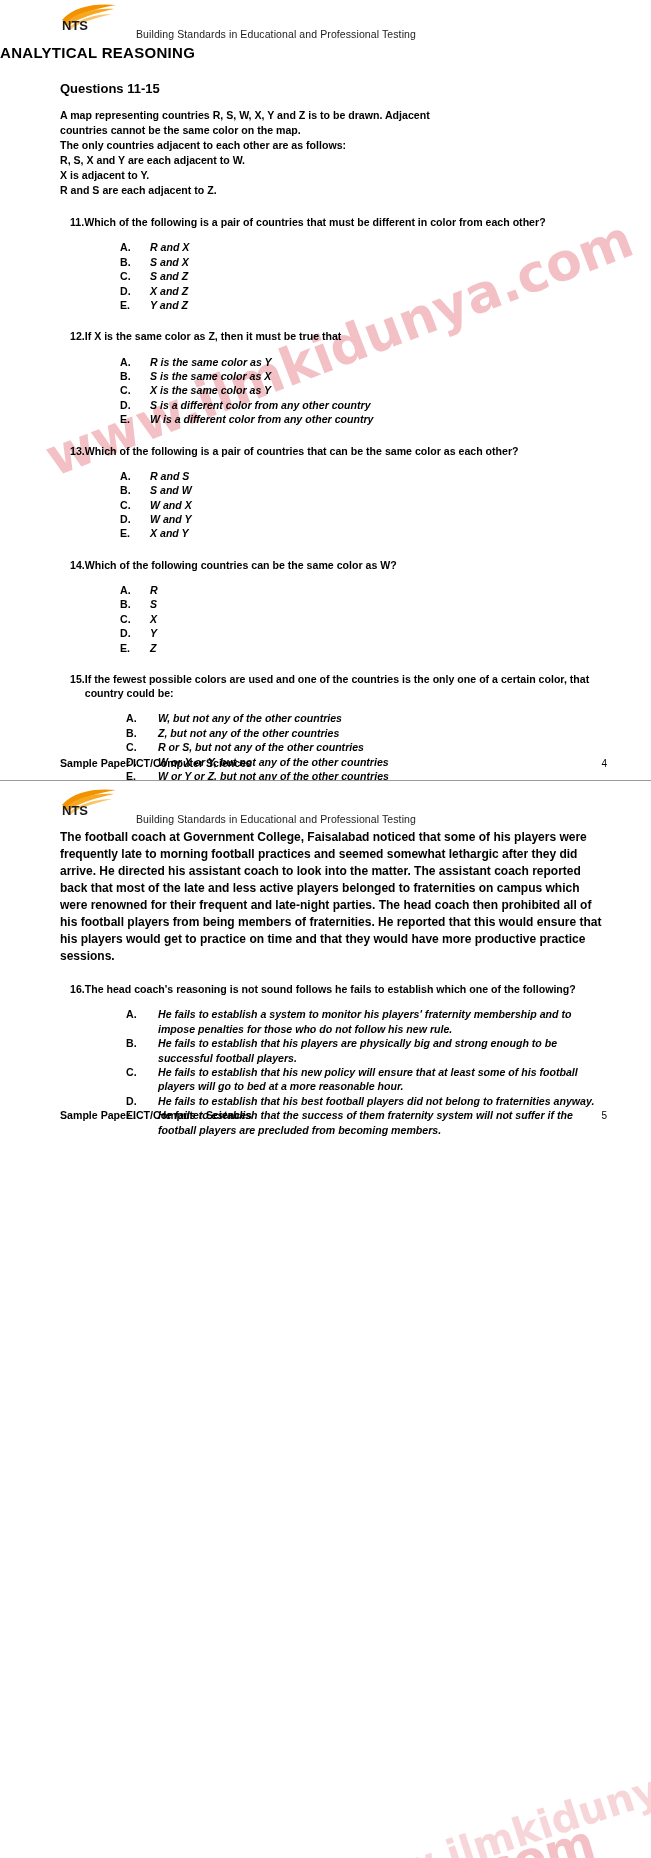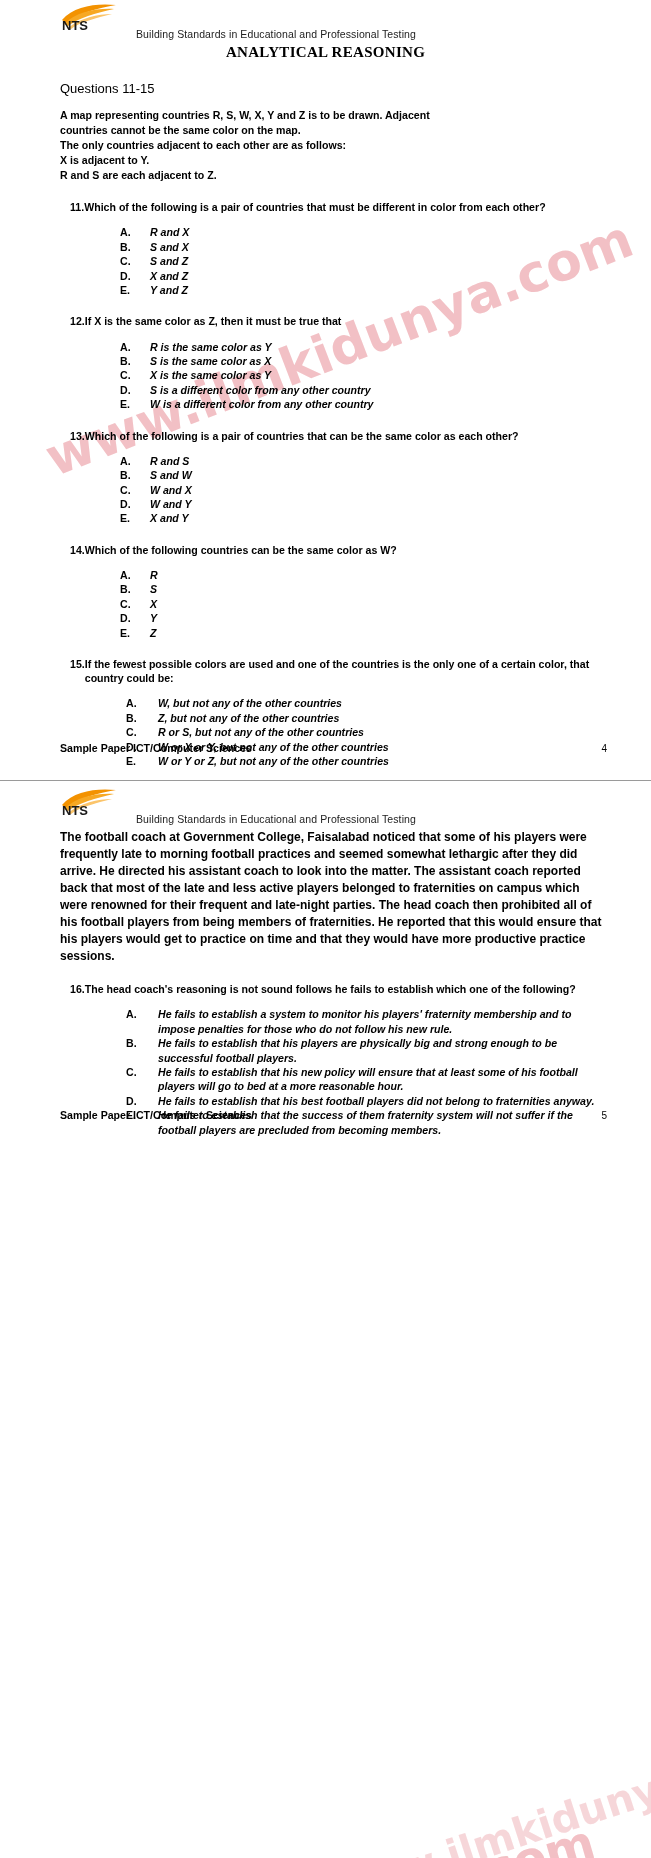"ANALYTICAL REASONING" .doc-title { font-family: Liberation Serif, serif -> none; text-align: center -> left }
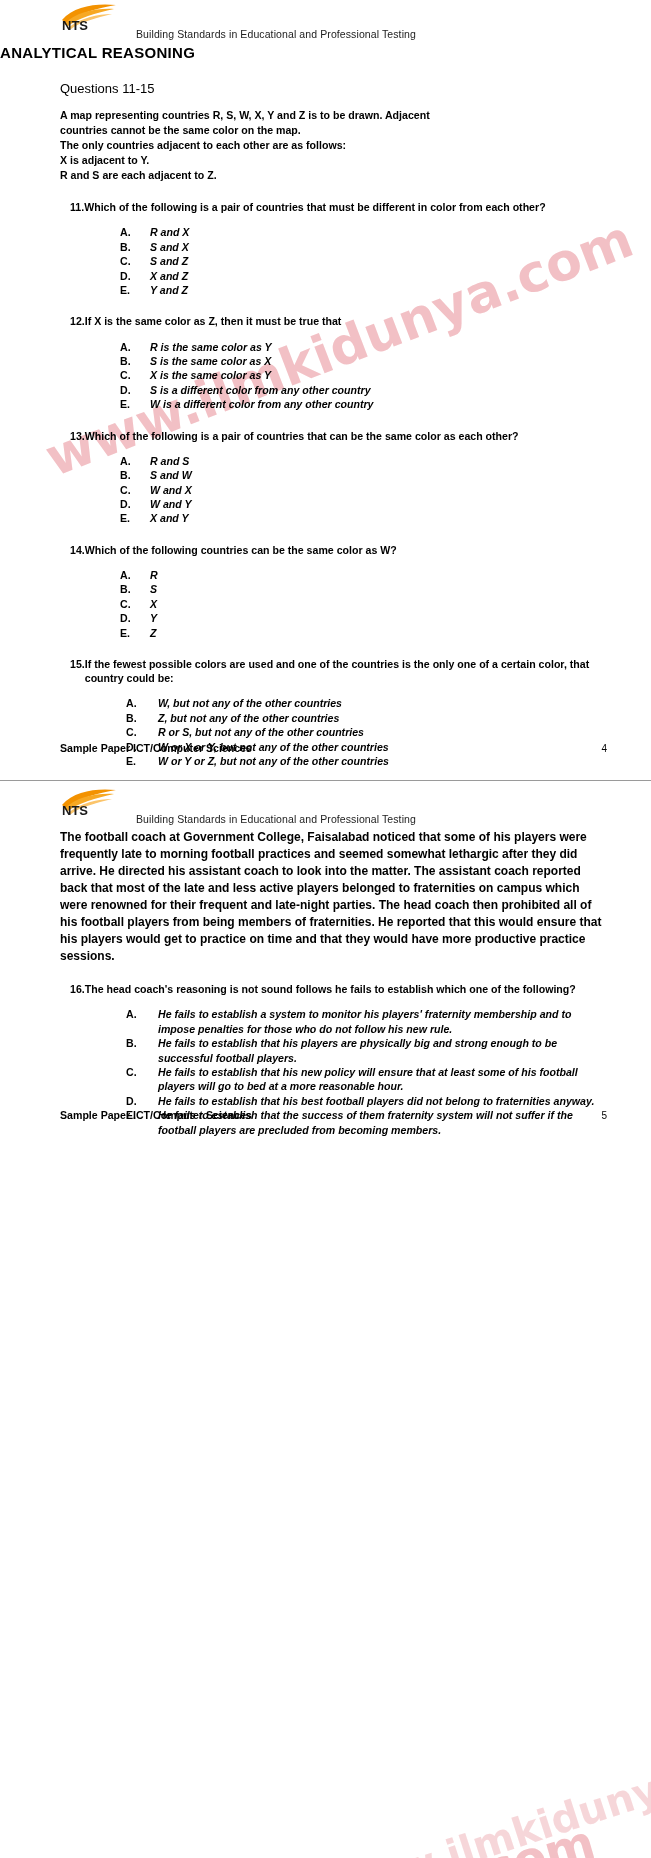"Questions 11-15" .section-title { font-weight: normal -> bold }
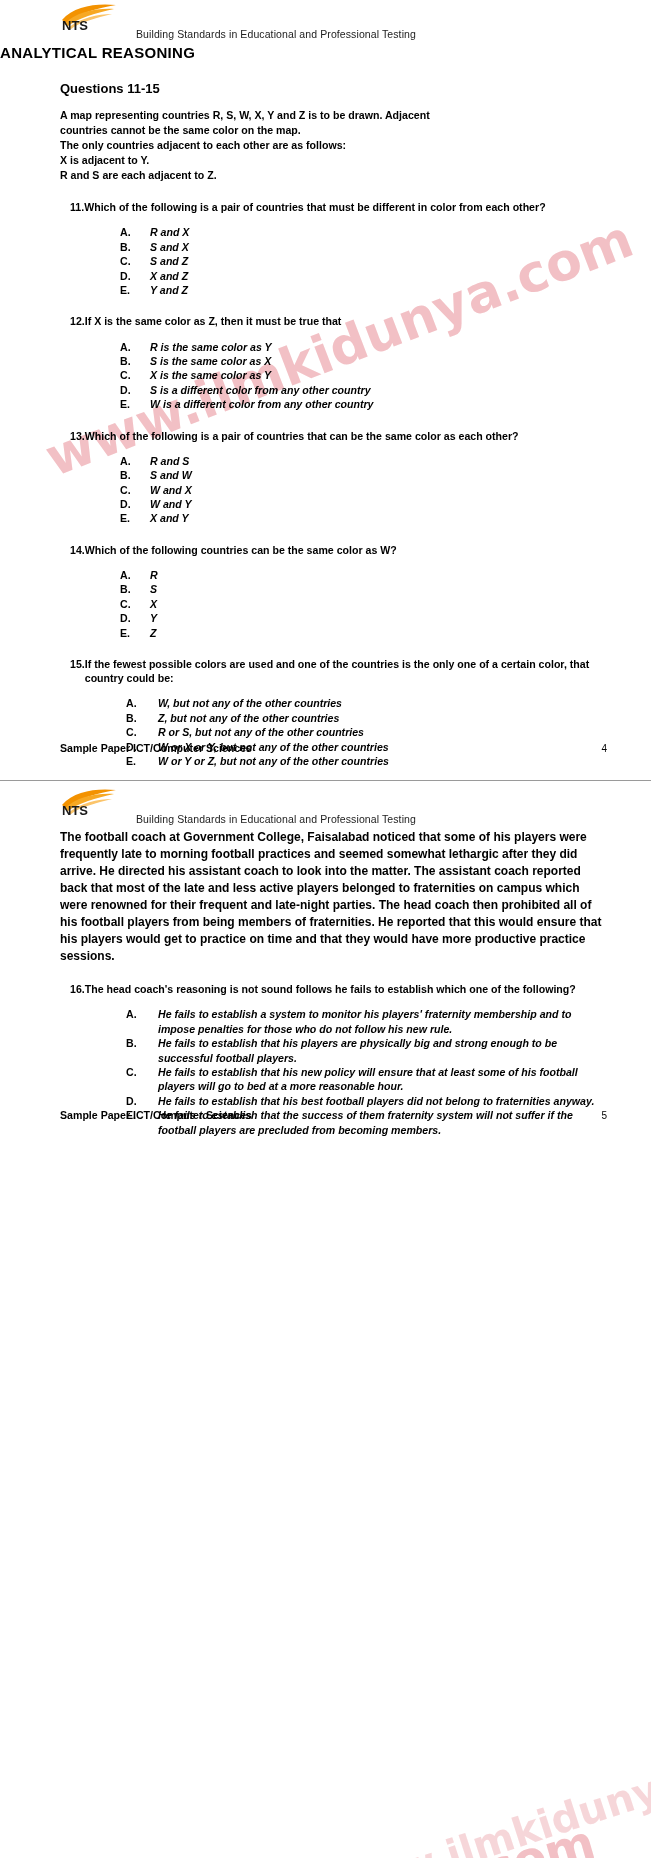"R, S, X and Y" span.ln { html: none -> <span>R, S, X and Y are each adjacent to W.</span> }
